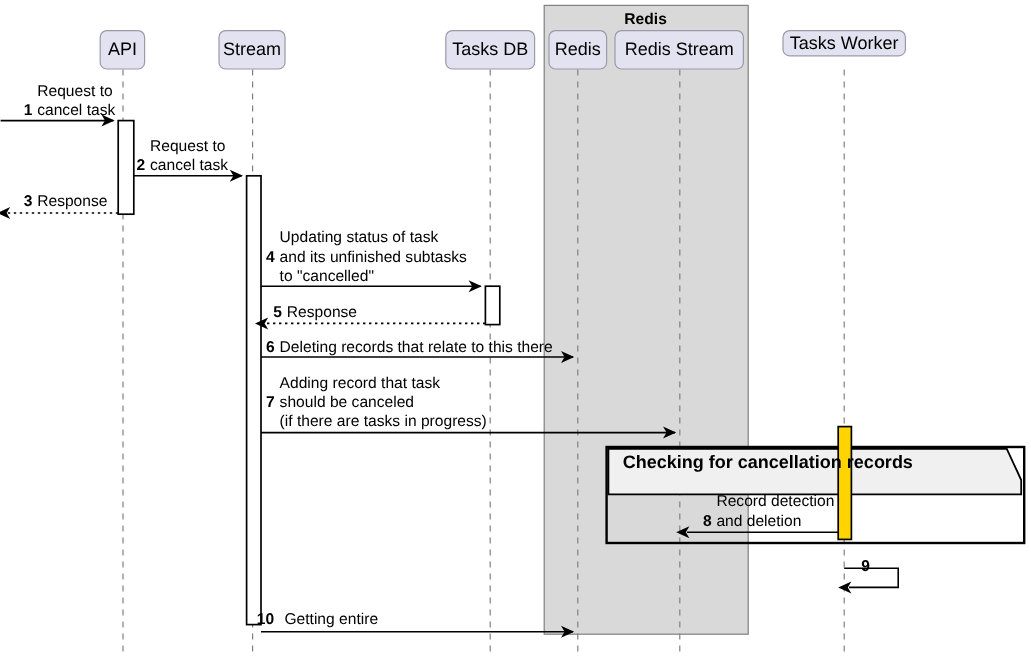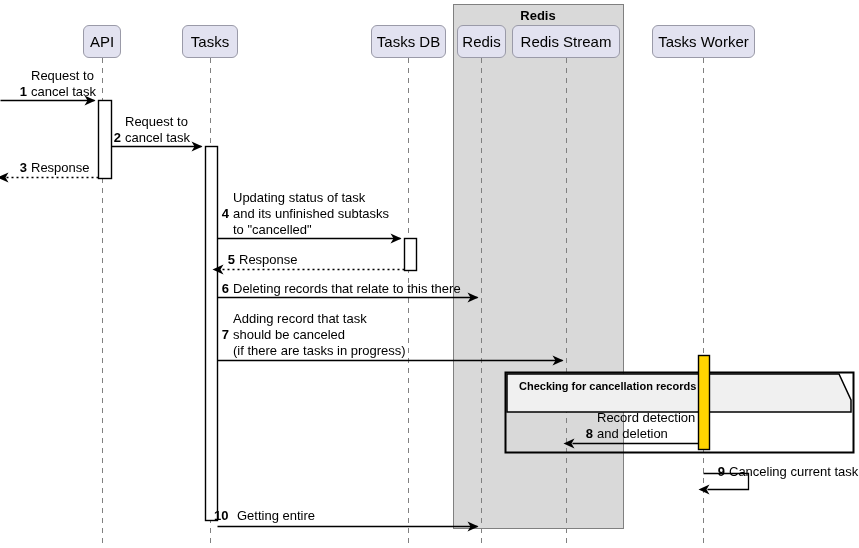"Tasks" span { text: Tasks -> Stream }
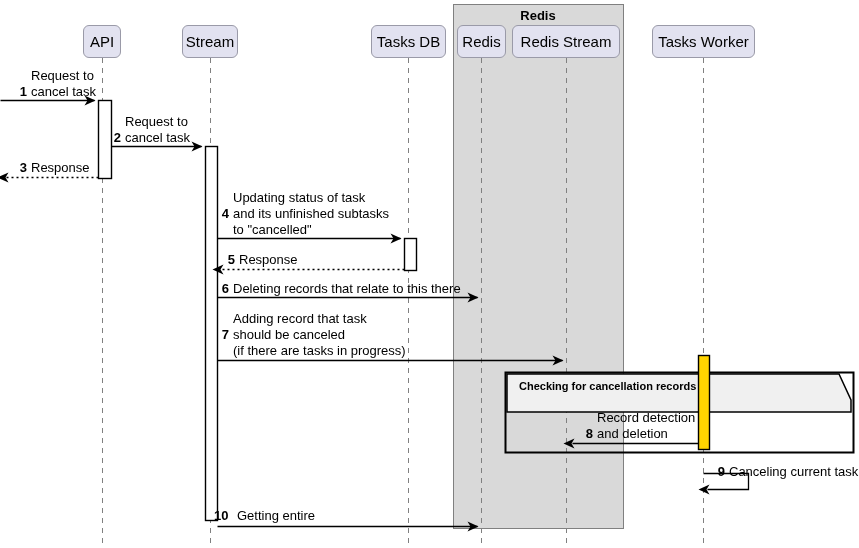"Tasks Worker" div.pbox { height: 33px -> 22px }
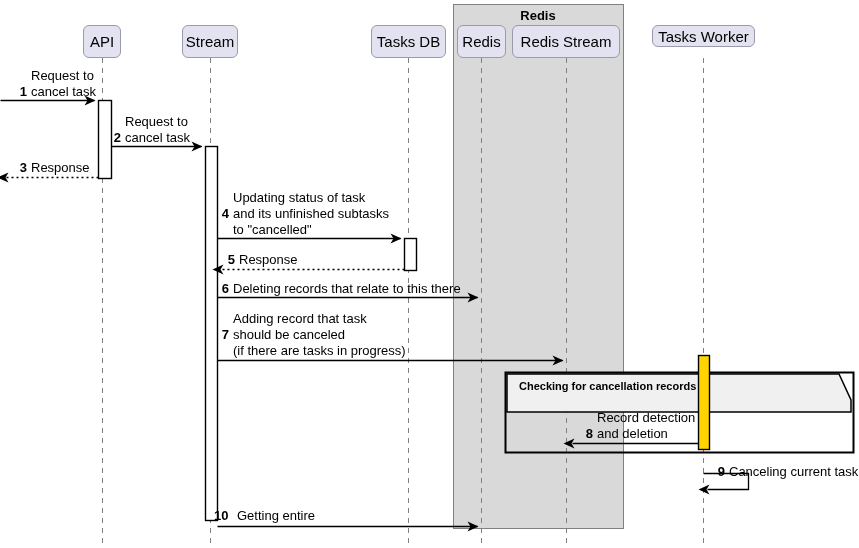"Checking for cancellation records" .notehead { font-size: 11px -> 15px }
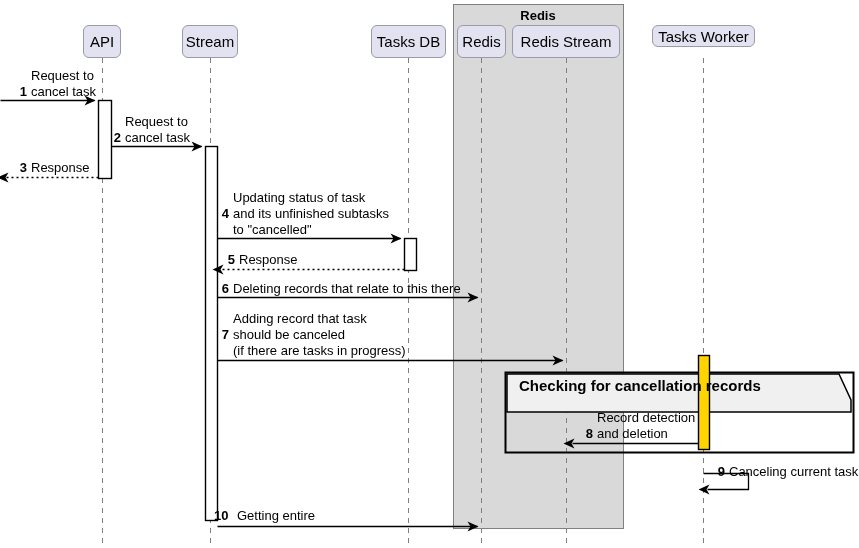"Canceling current task" span { html: <span>Canceling current task</span> -> none }
